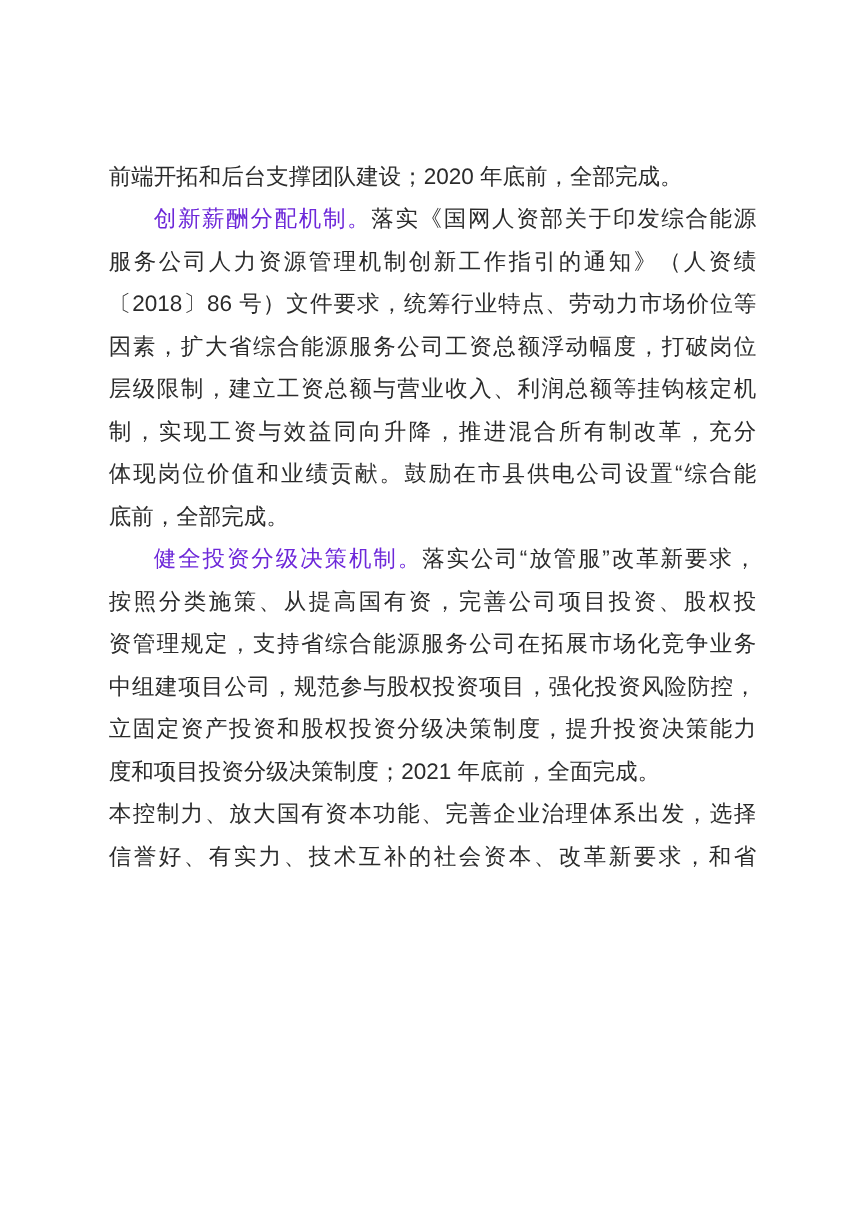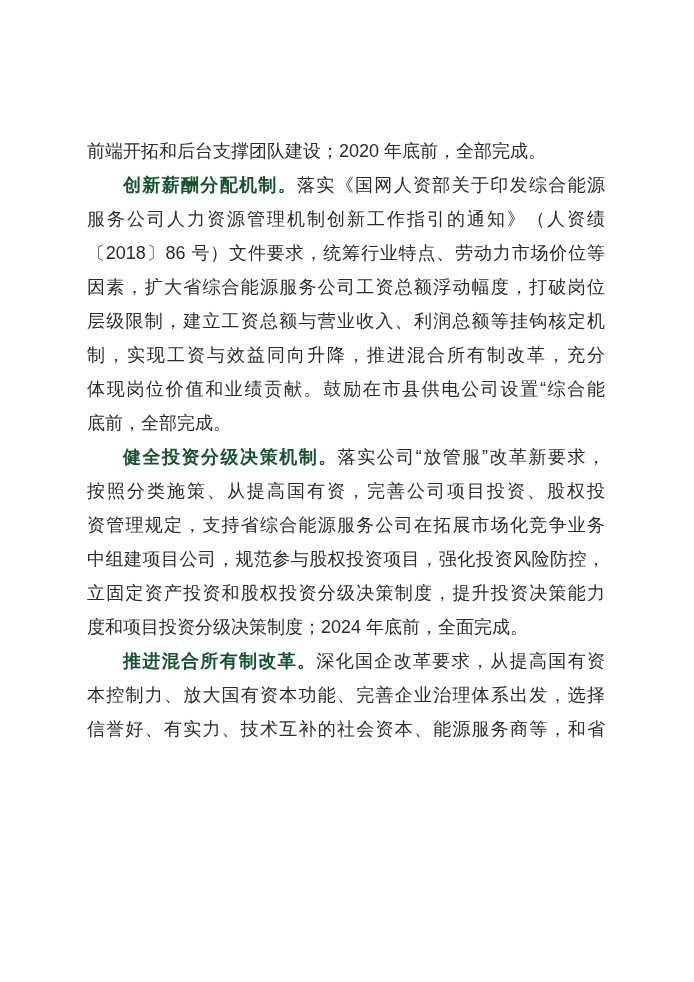"前端开拓和后台支撑团队建设；2020 年底前，全部完成。" .text-block { top: 134px -> 124px }
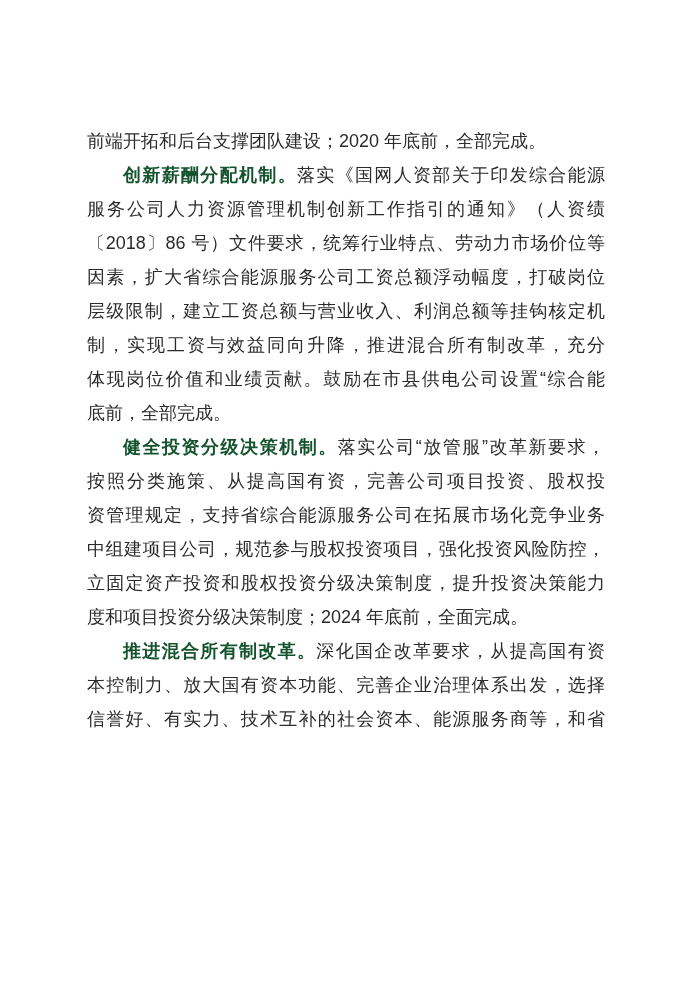"创新薪酬分配机制。" .seg-bold { color: #14532d -> #6d28d9; font-weight: 700 -> 400 }
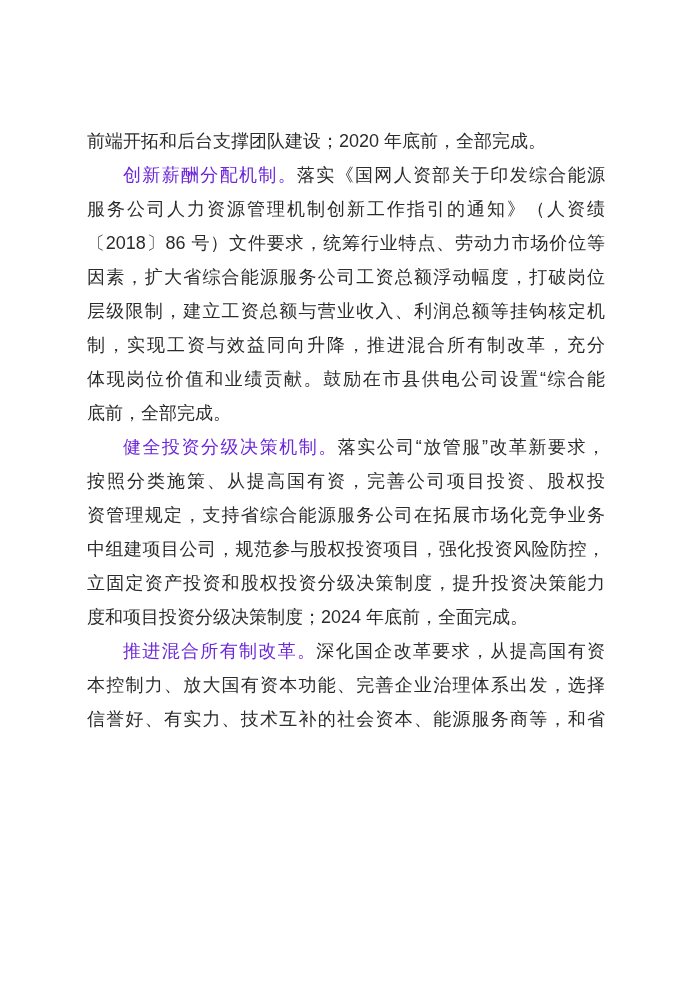"度和项目投资分级决策制度；2024 年底前，全面完成。" span.seg { text: 2024 -> 2021 }
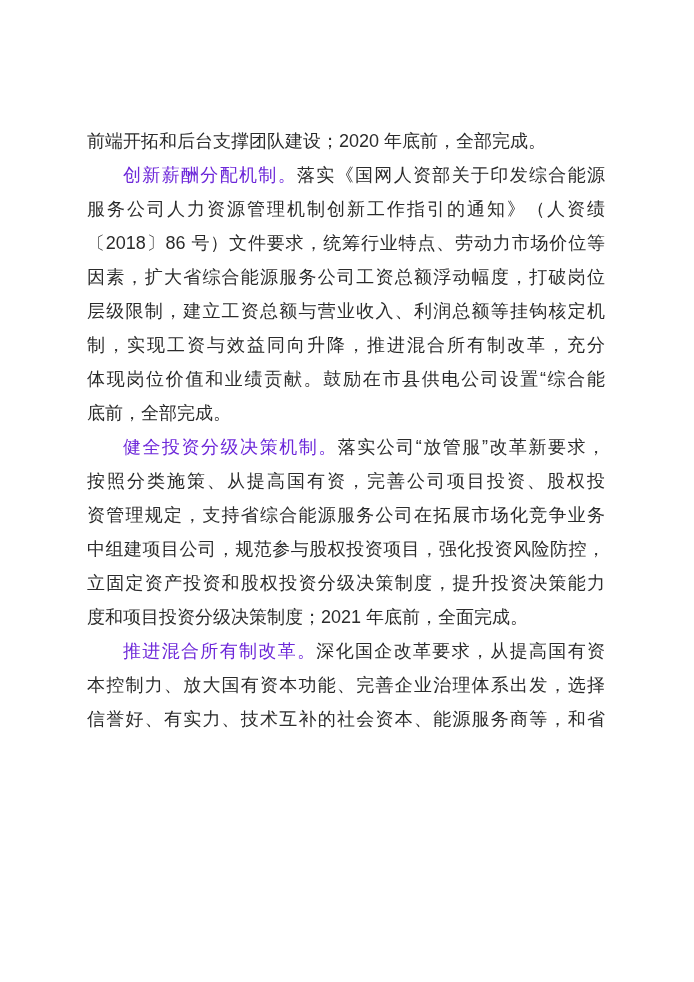"推进混合所有制改革。深化国企改革要求，从提高国有资" div.line { html: <div><span>推进混合所有制改革。</span><span>深化国企改革要求，从提高国有资</span></div> -> none }
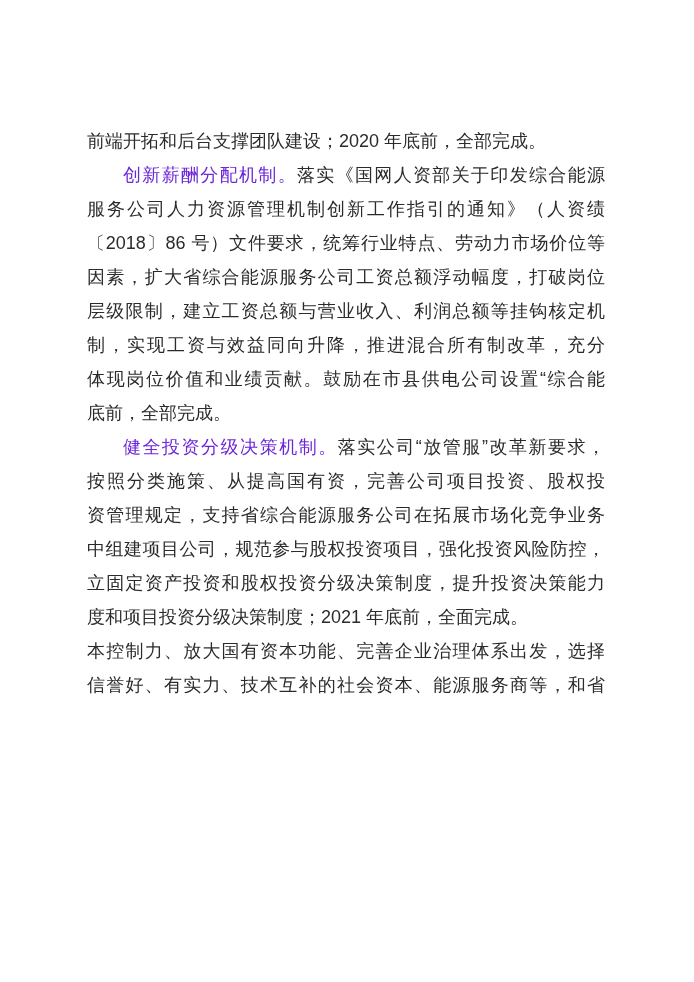"信誉好、有实力、技术互补的社会资本、能源服务商等，和省" span.seg { text: 能源服务商等 -> 改革新要求 }
